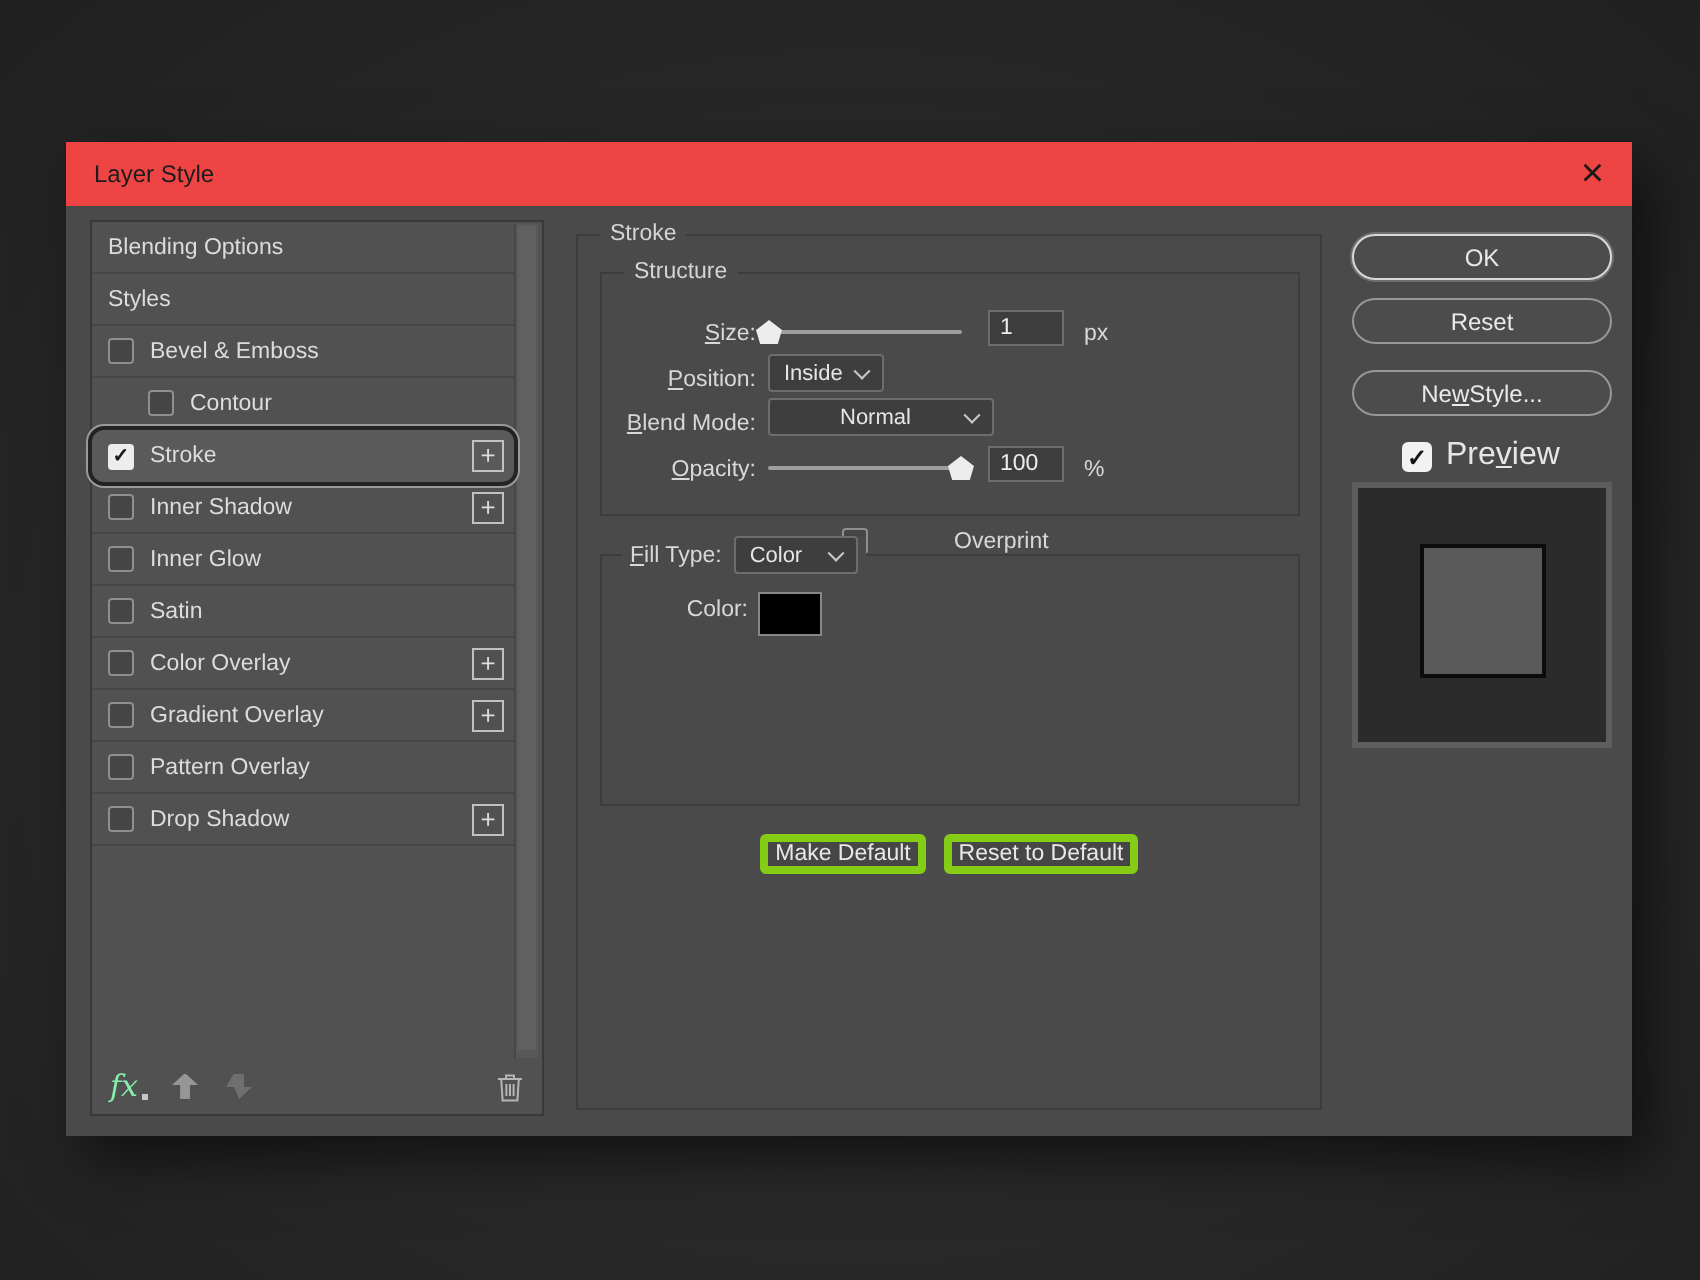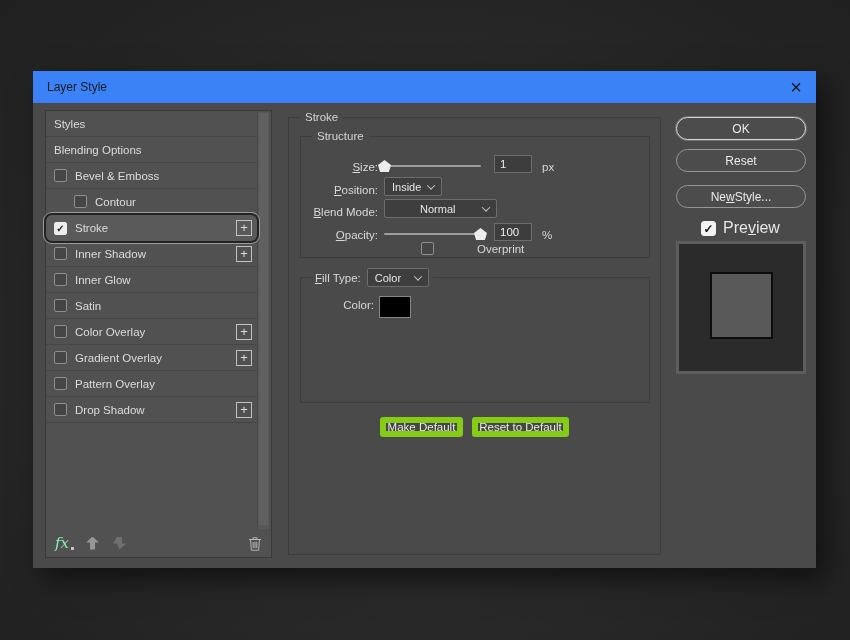"Layer Style" .titlebar { background: #3b82f6 -> #ef4444 }
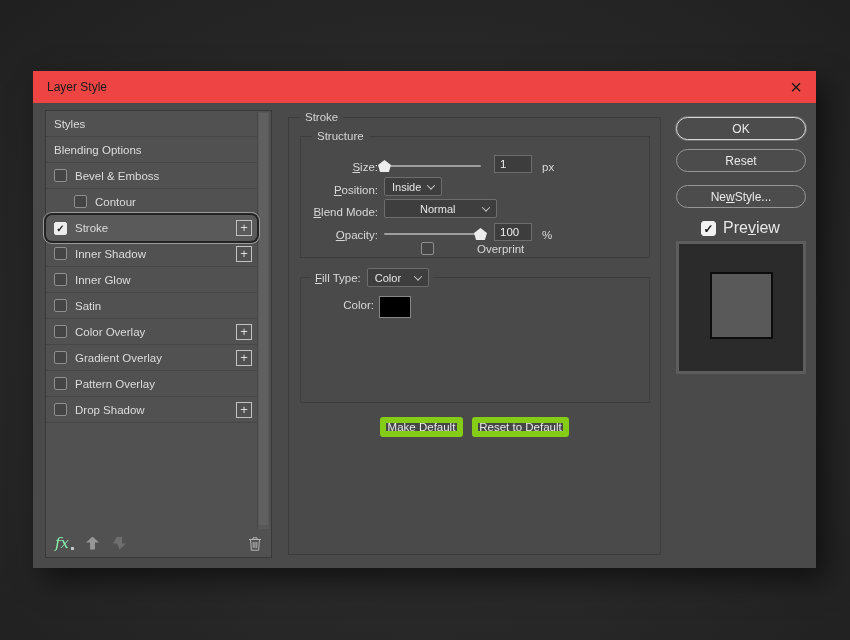"Styles" div.srow { order: before "Blending Options" -> after "Blending Options" }
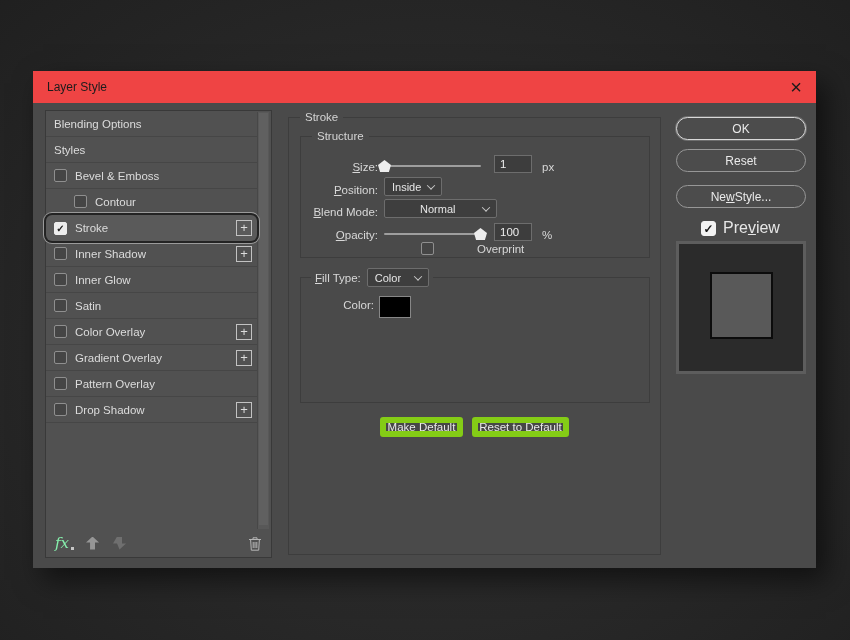"Overprint" div.frow { top: 98px -> 120px }
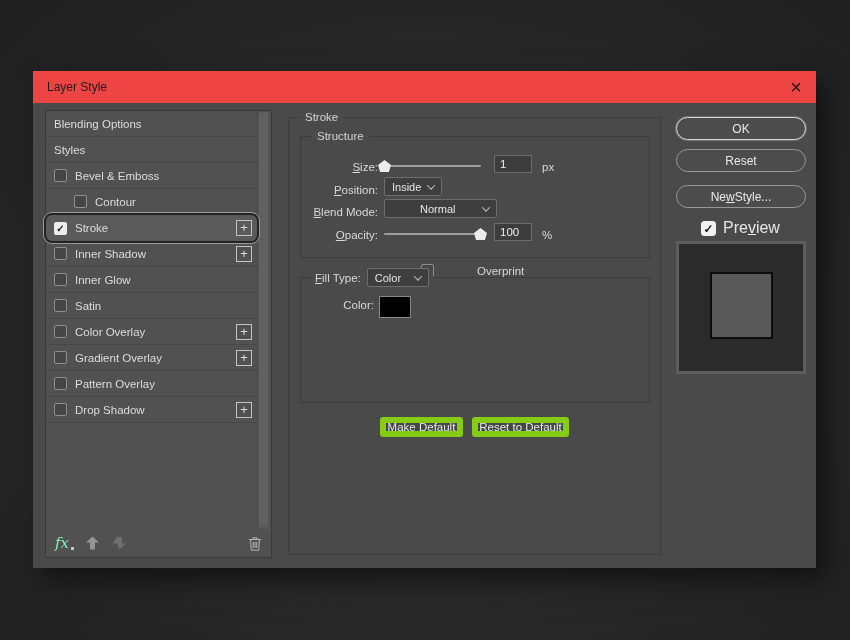"Make Default" .btn { border: 6px solid #84cc16 -> 4px solid #84cc16 }
